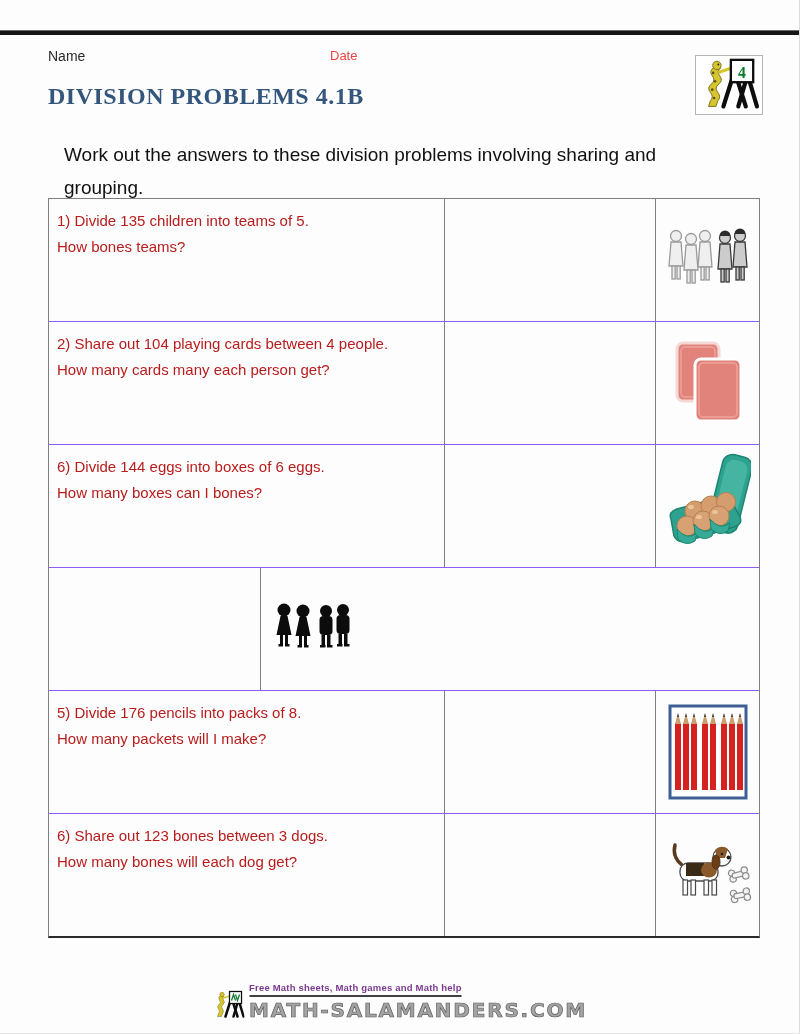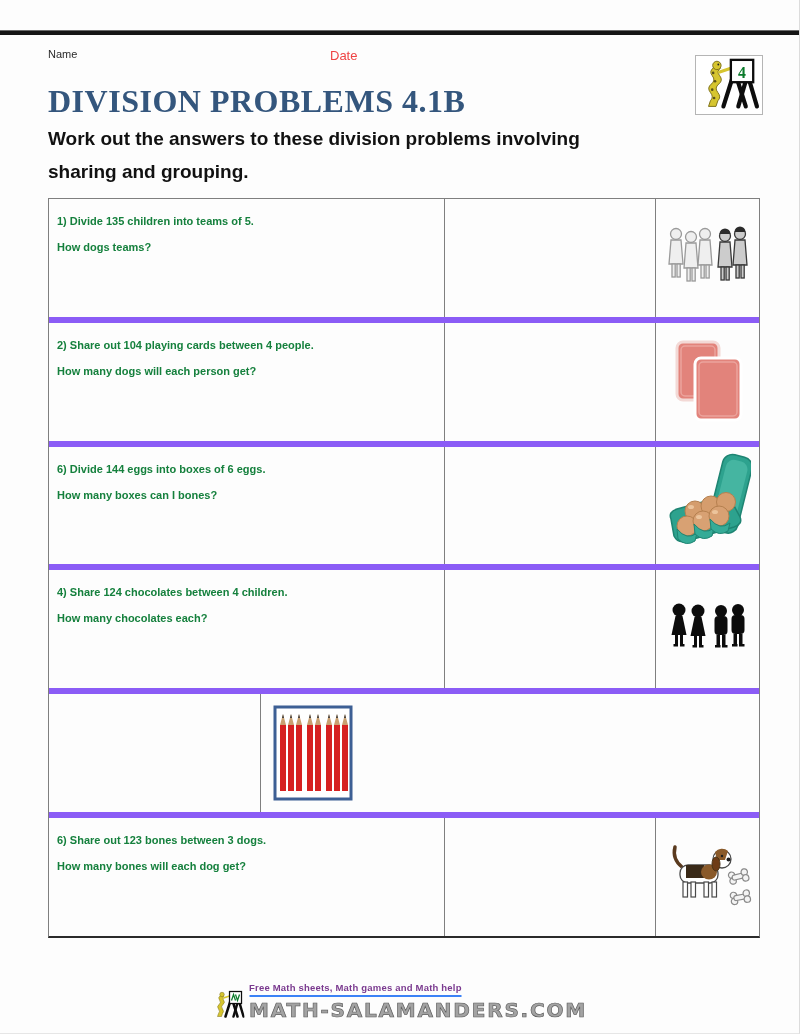"Name" .name-label { font-size: 11px -> 14px }
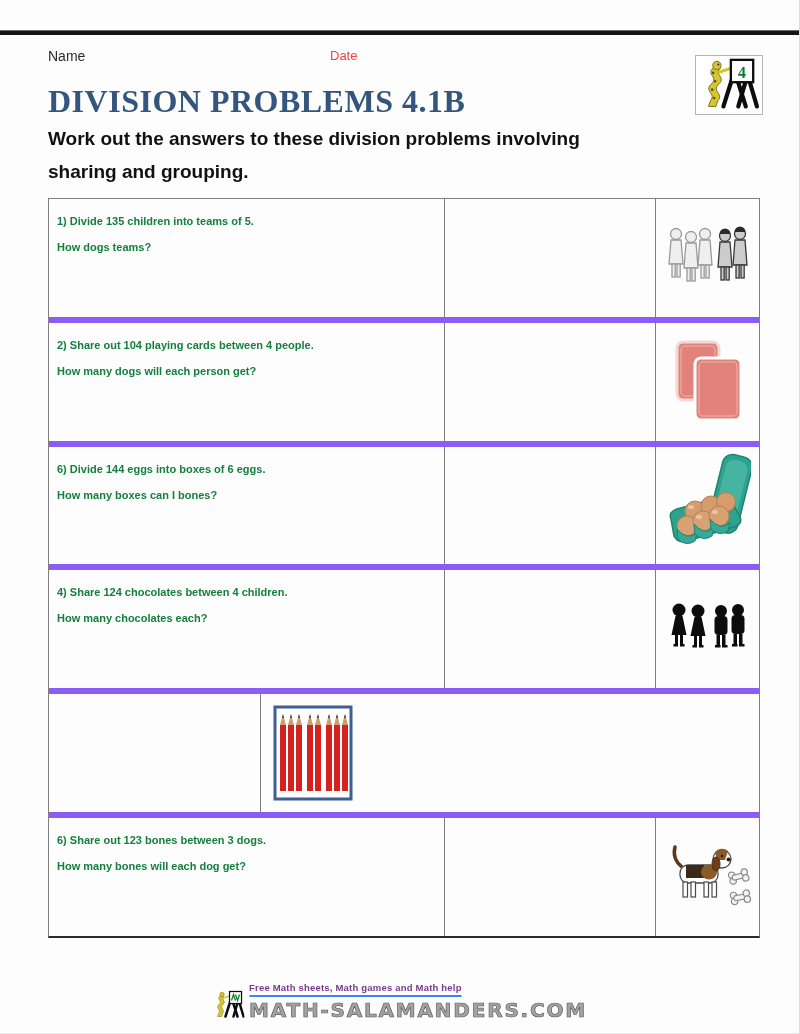"DIVISION PROBLEMS 4.1B" .page-title { font-size: 32px -> 24px }
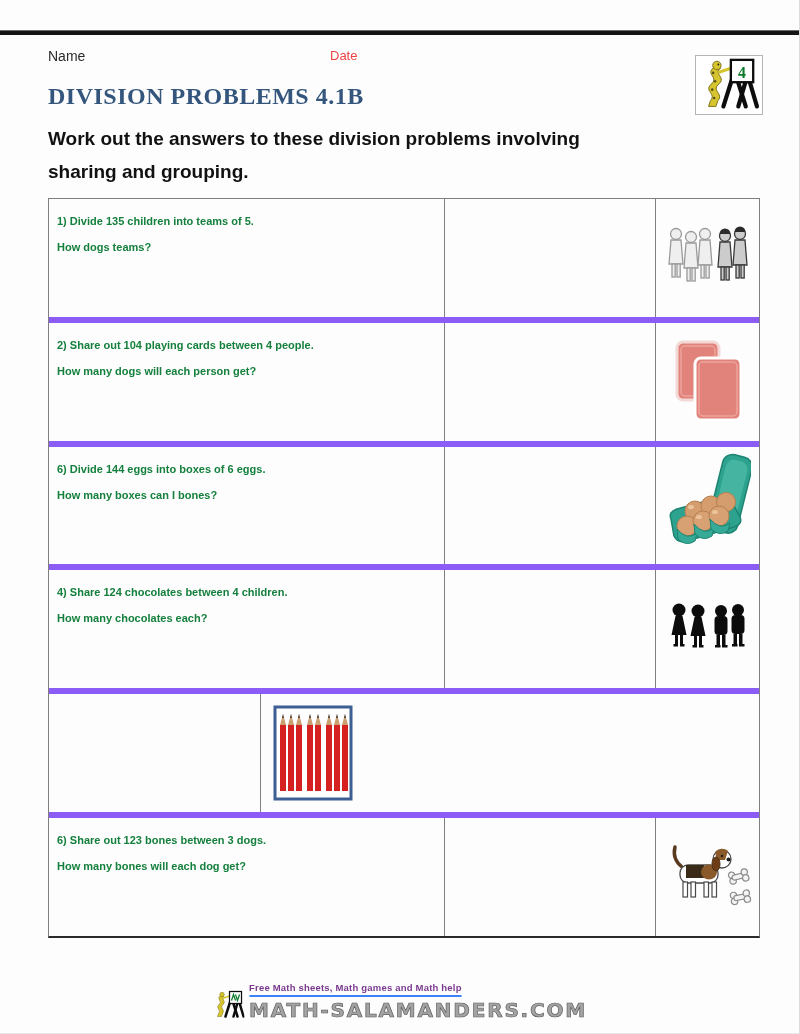"Work out the answers to" .instructions { font-weight: bold -> none; margin: 0 -> 16px }
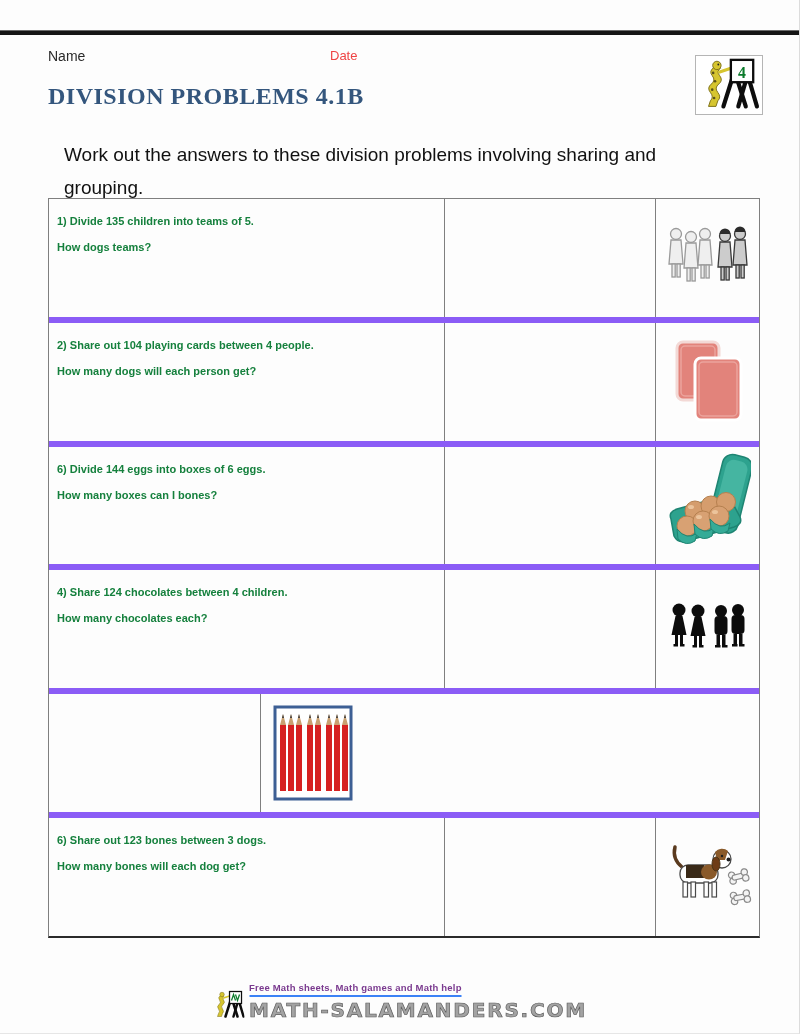"1) Divide 135 children into" .cell.q { color: #15803d -> #b91c1c; font-size: 11px -> 15px; font-weight: bold -> none }
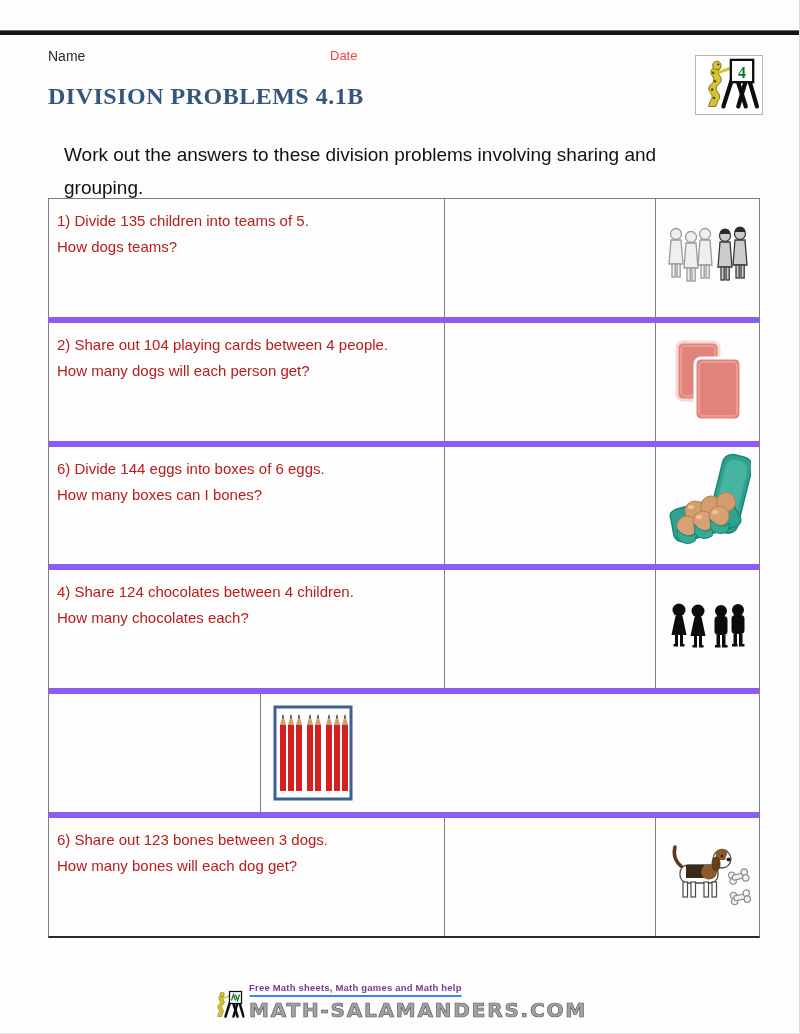"How dogs teams?" div { text: dogs -> bones }
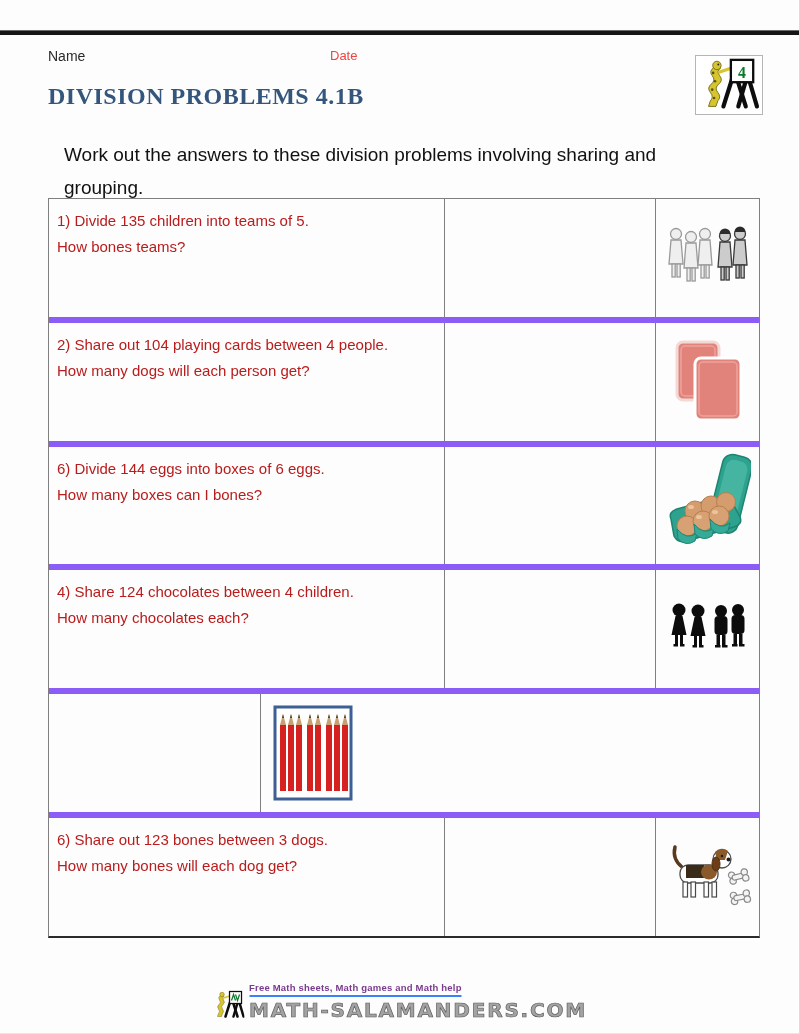"2) Share out 104 playing" .row { border-top: 6px solid #8b5cf6 -> 1px solid #8b5cf6 }
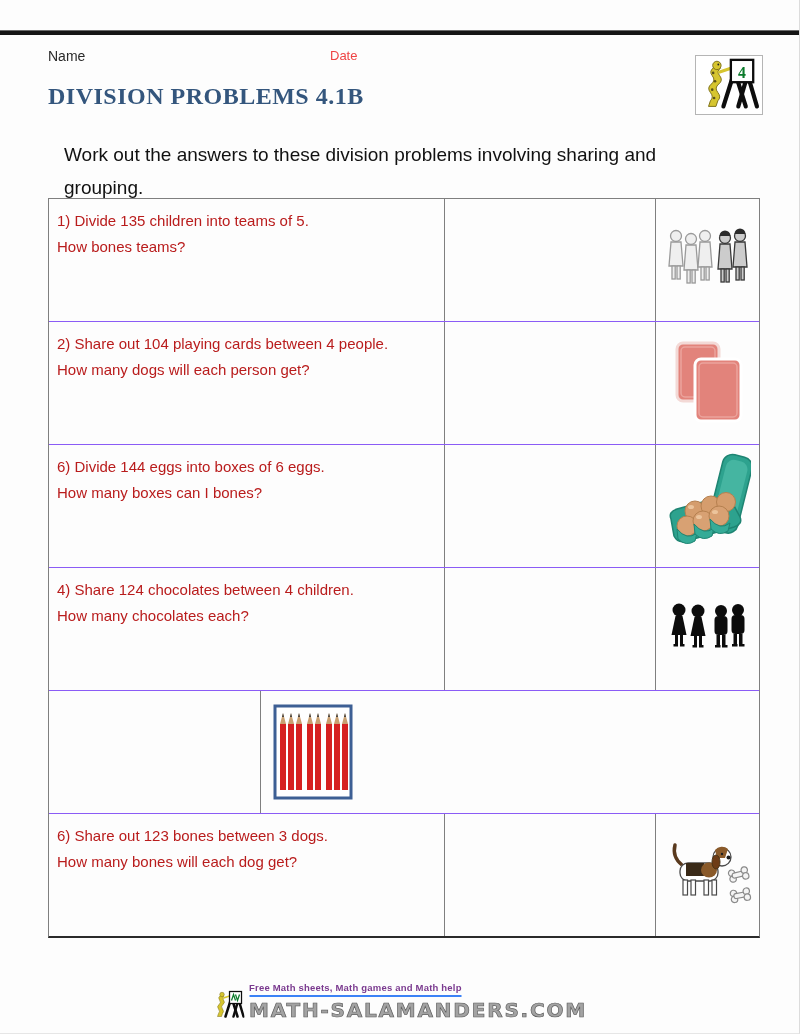"How many dogs will each" div { text: dogs will -> cards many }
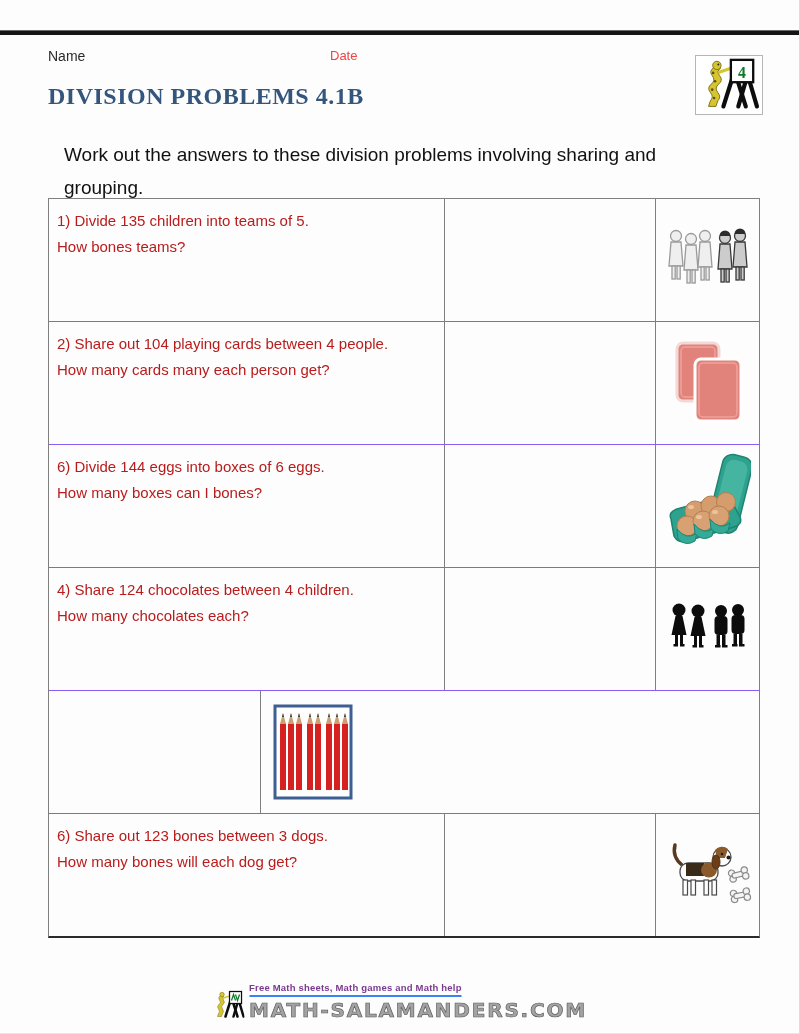"4) Share 124 chocolates between" div.cell { html: <div> <div>4) Share 124 chocolates between 4 children.</div> <div>How many chocolates each?</div> </div> -> none }
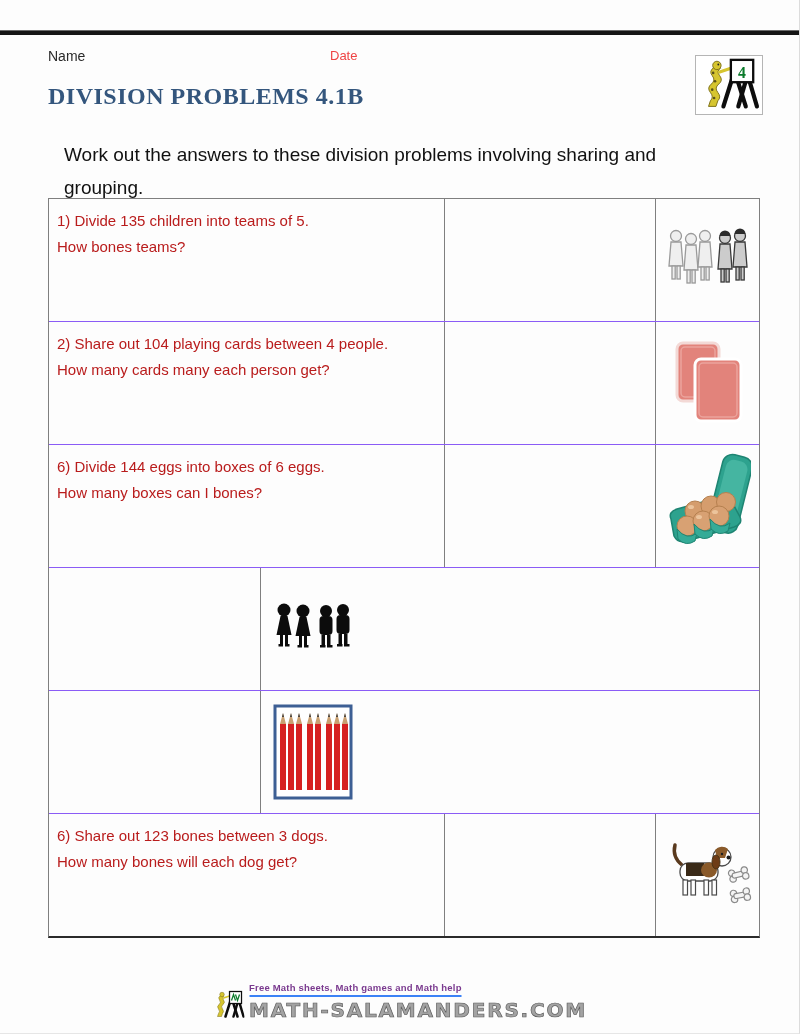"5) Divide 176 pencils into" div.cell { html: none -> <div> <div>5) Divide 176 pencils into packs of 8.</div> <div>How many packets will I make?</div> </div> }
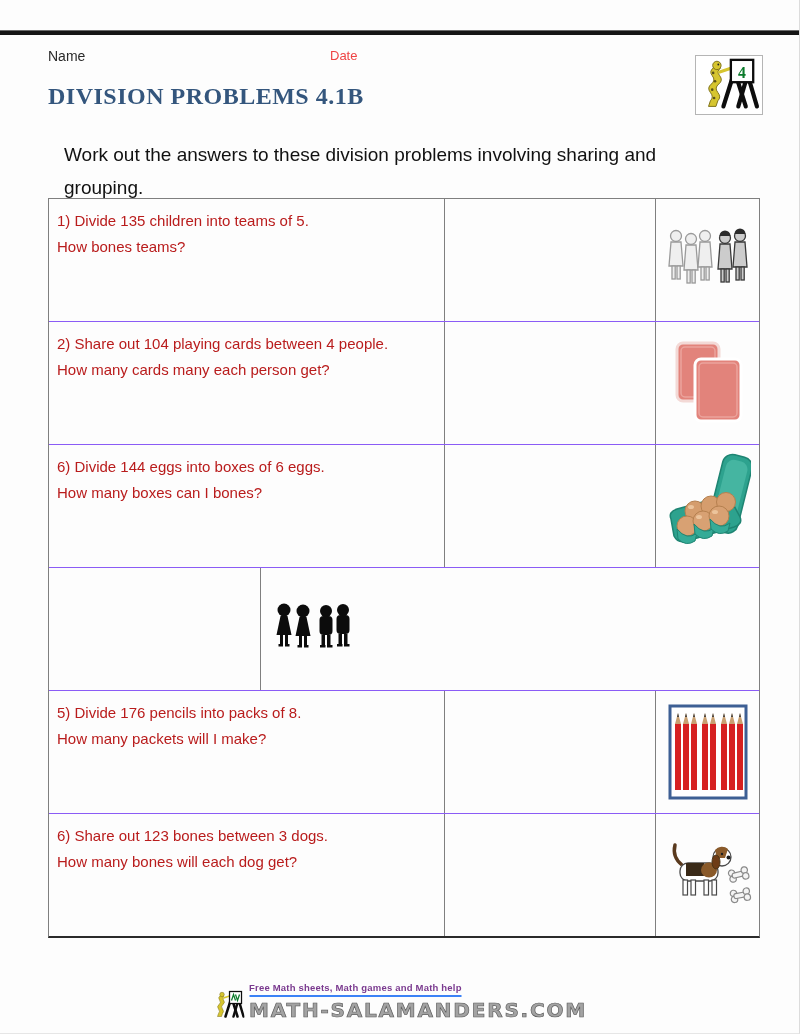"Free Math sheets, Math games" .tagline { border-bottom: 2px solid #3b82f6 -> 2px solid #404040 }
